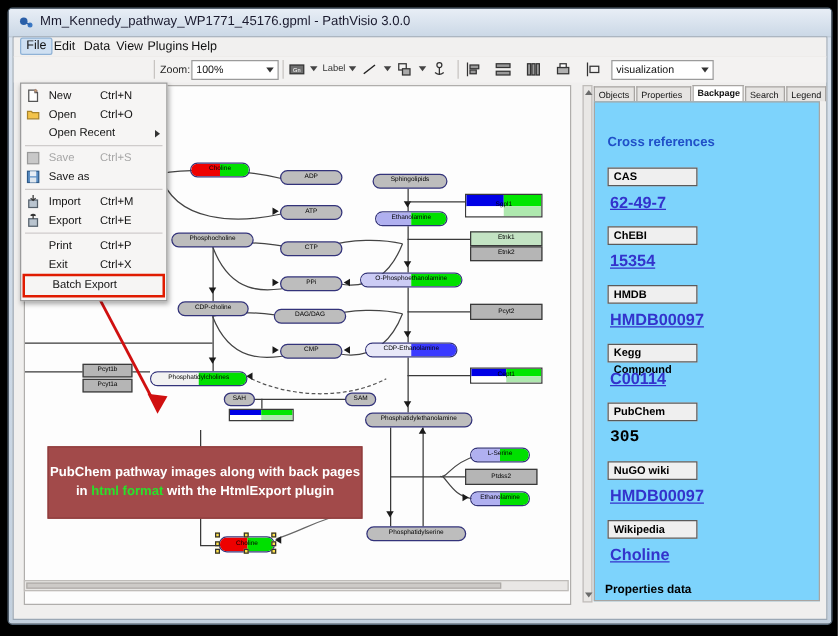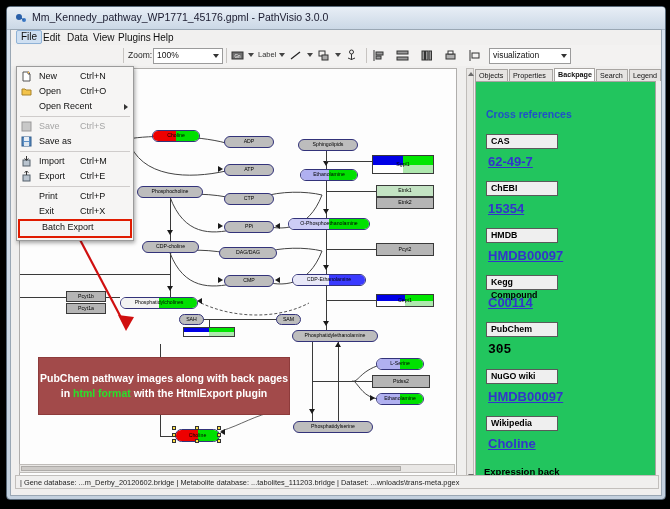"Cross references" .rbody { background: #22c55e -> #7dd3fc }
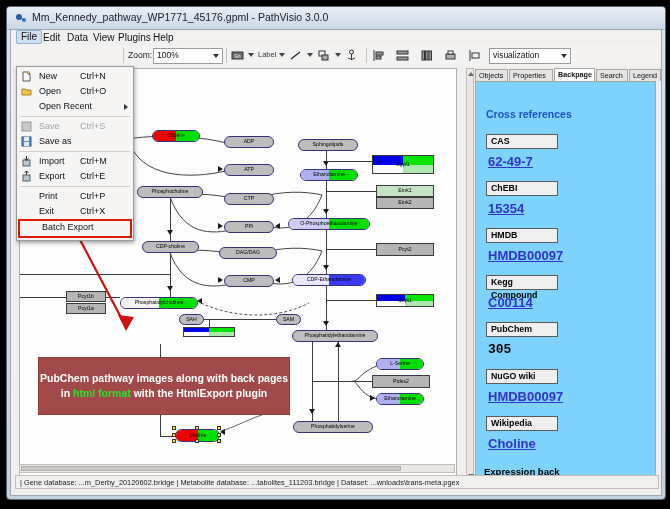"Expression back" div.expr { text: Expression back -> Properties data }
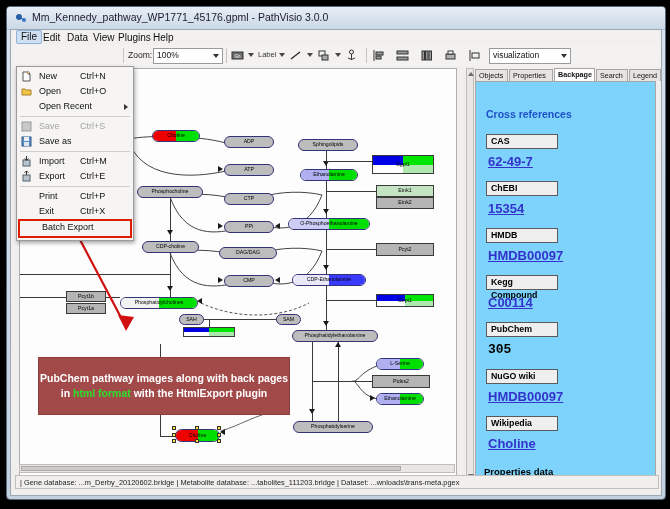"| Gene database:" div.statusbar { html: <div> <div>| Gene database: ...m_Derby_20120602.bridge | Metabolite database: ...tabolites_111203.bridge | Dataset: ...wnloads\trans-meta.pgex</div> </div> -> none }
